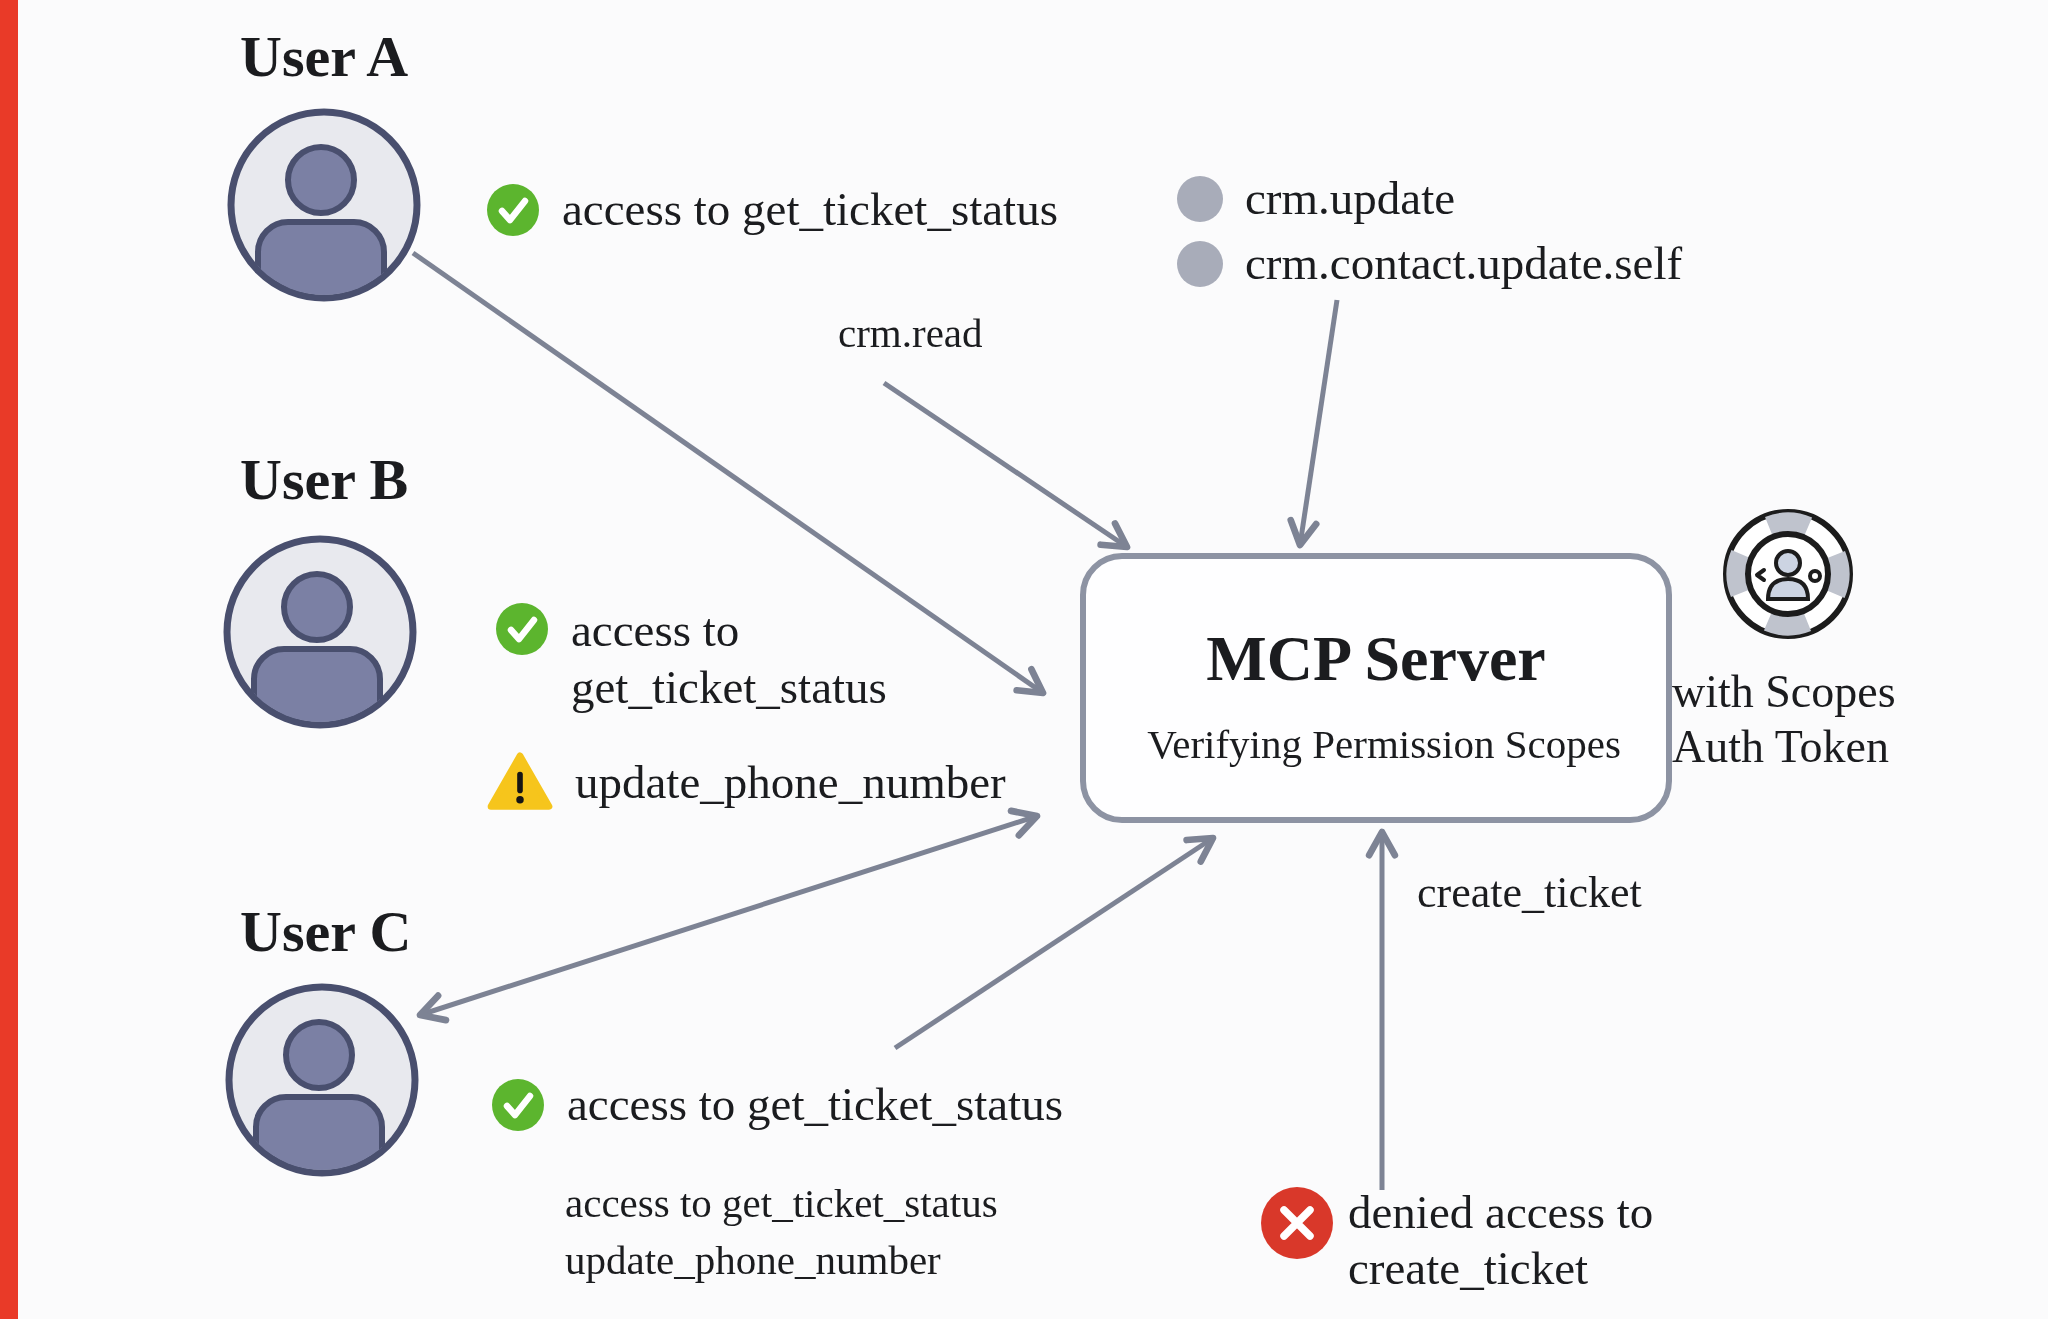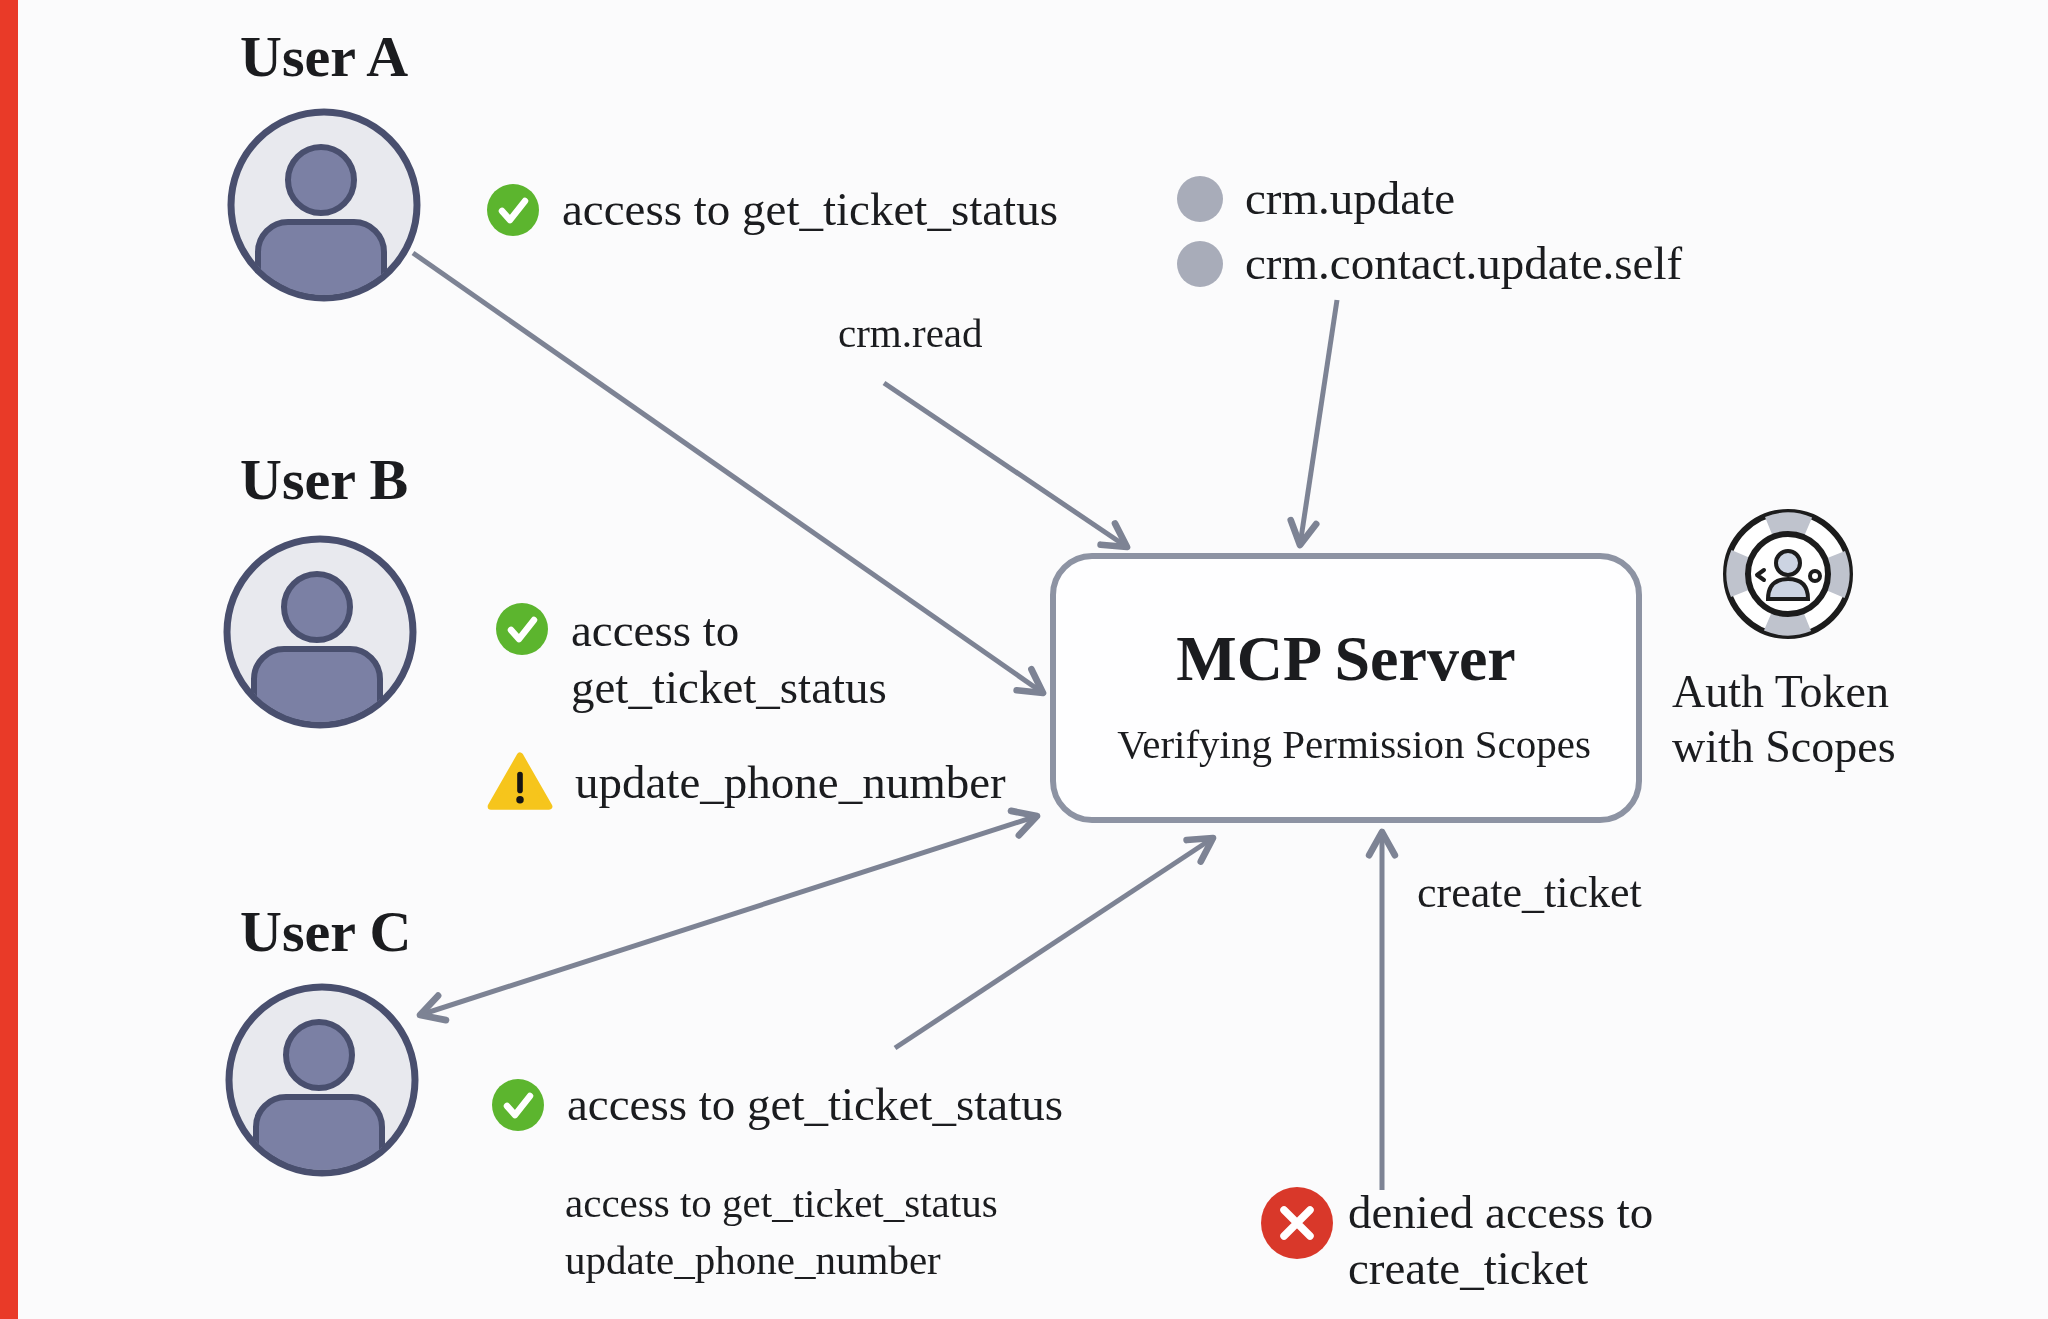"MCP Server" .server-box { left: 1050px -> 1080px }
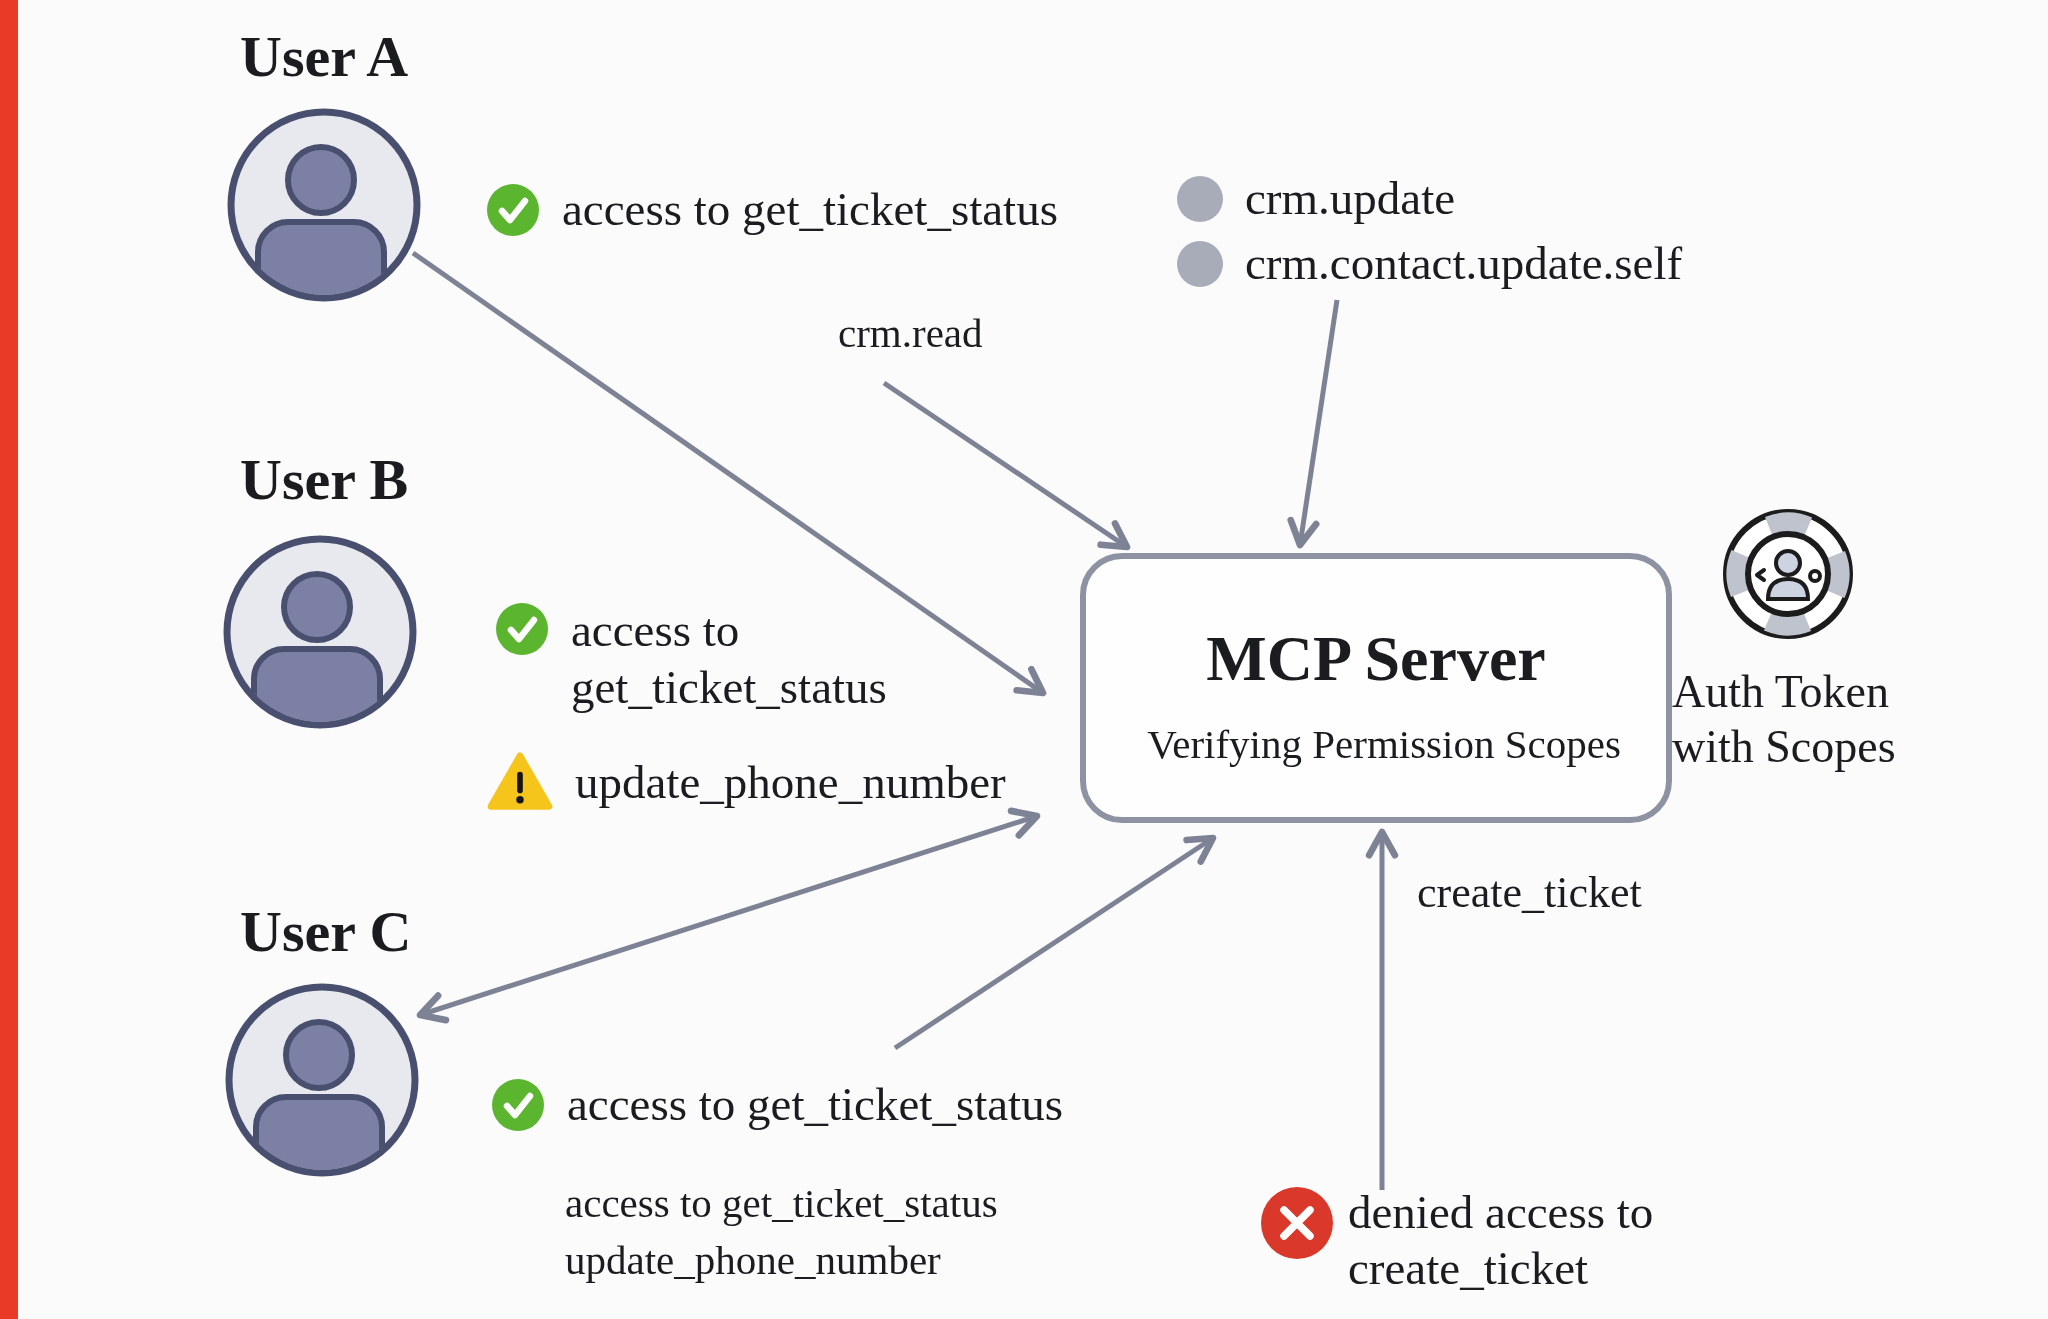"Auth Token" div.label { order: before "with Scopes" -> after "with Scopes" }
